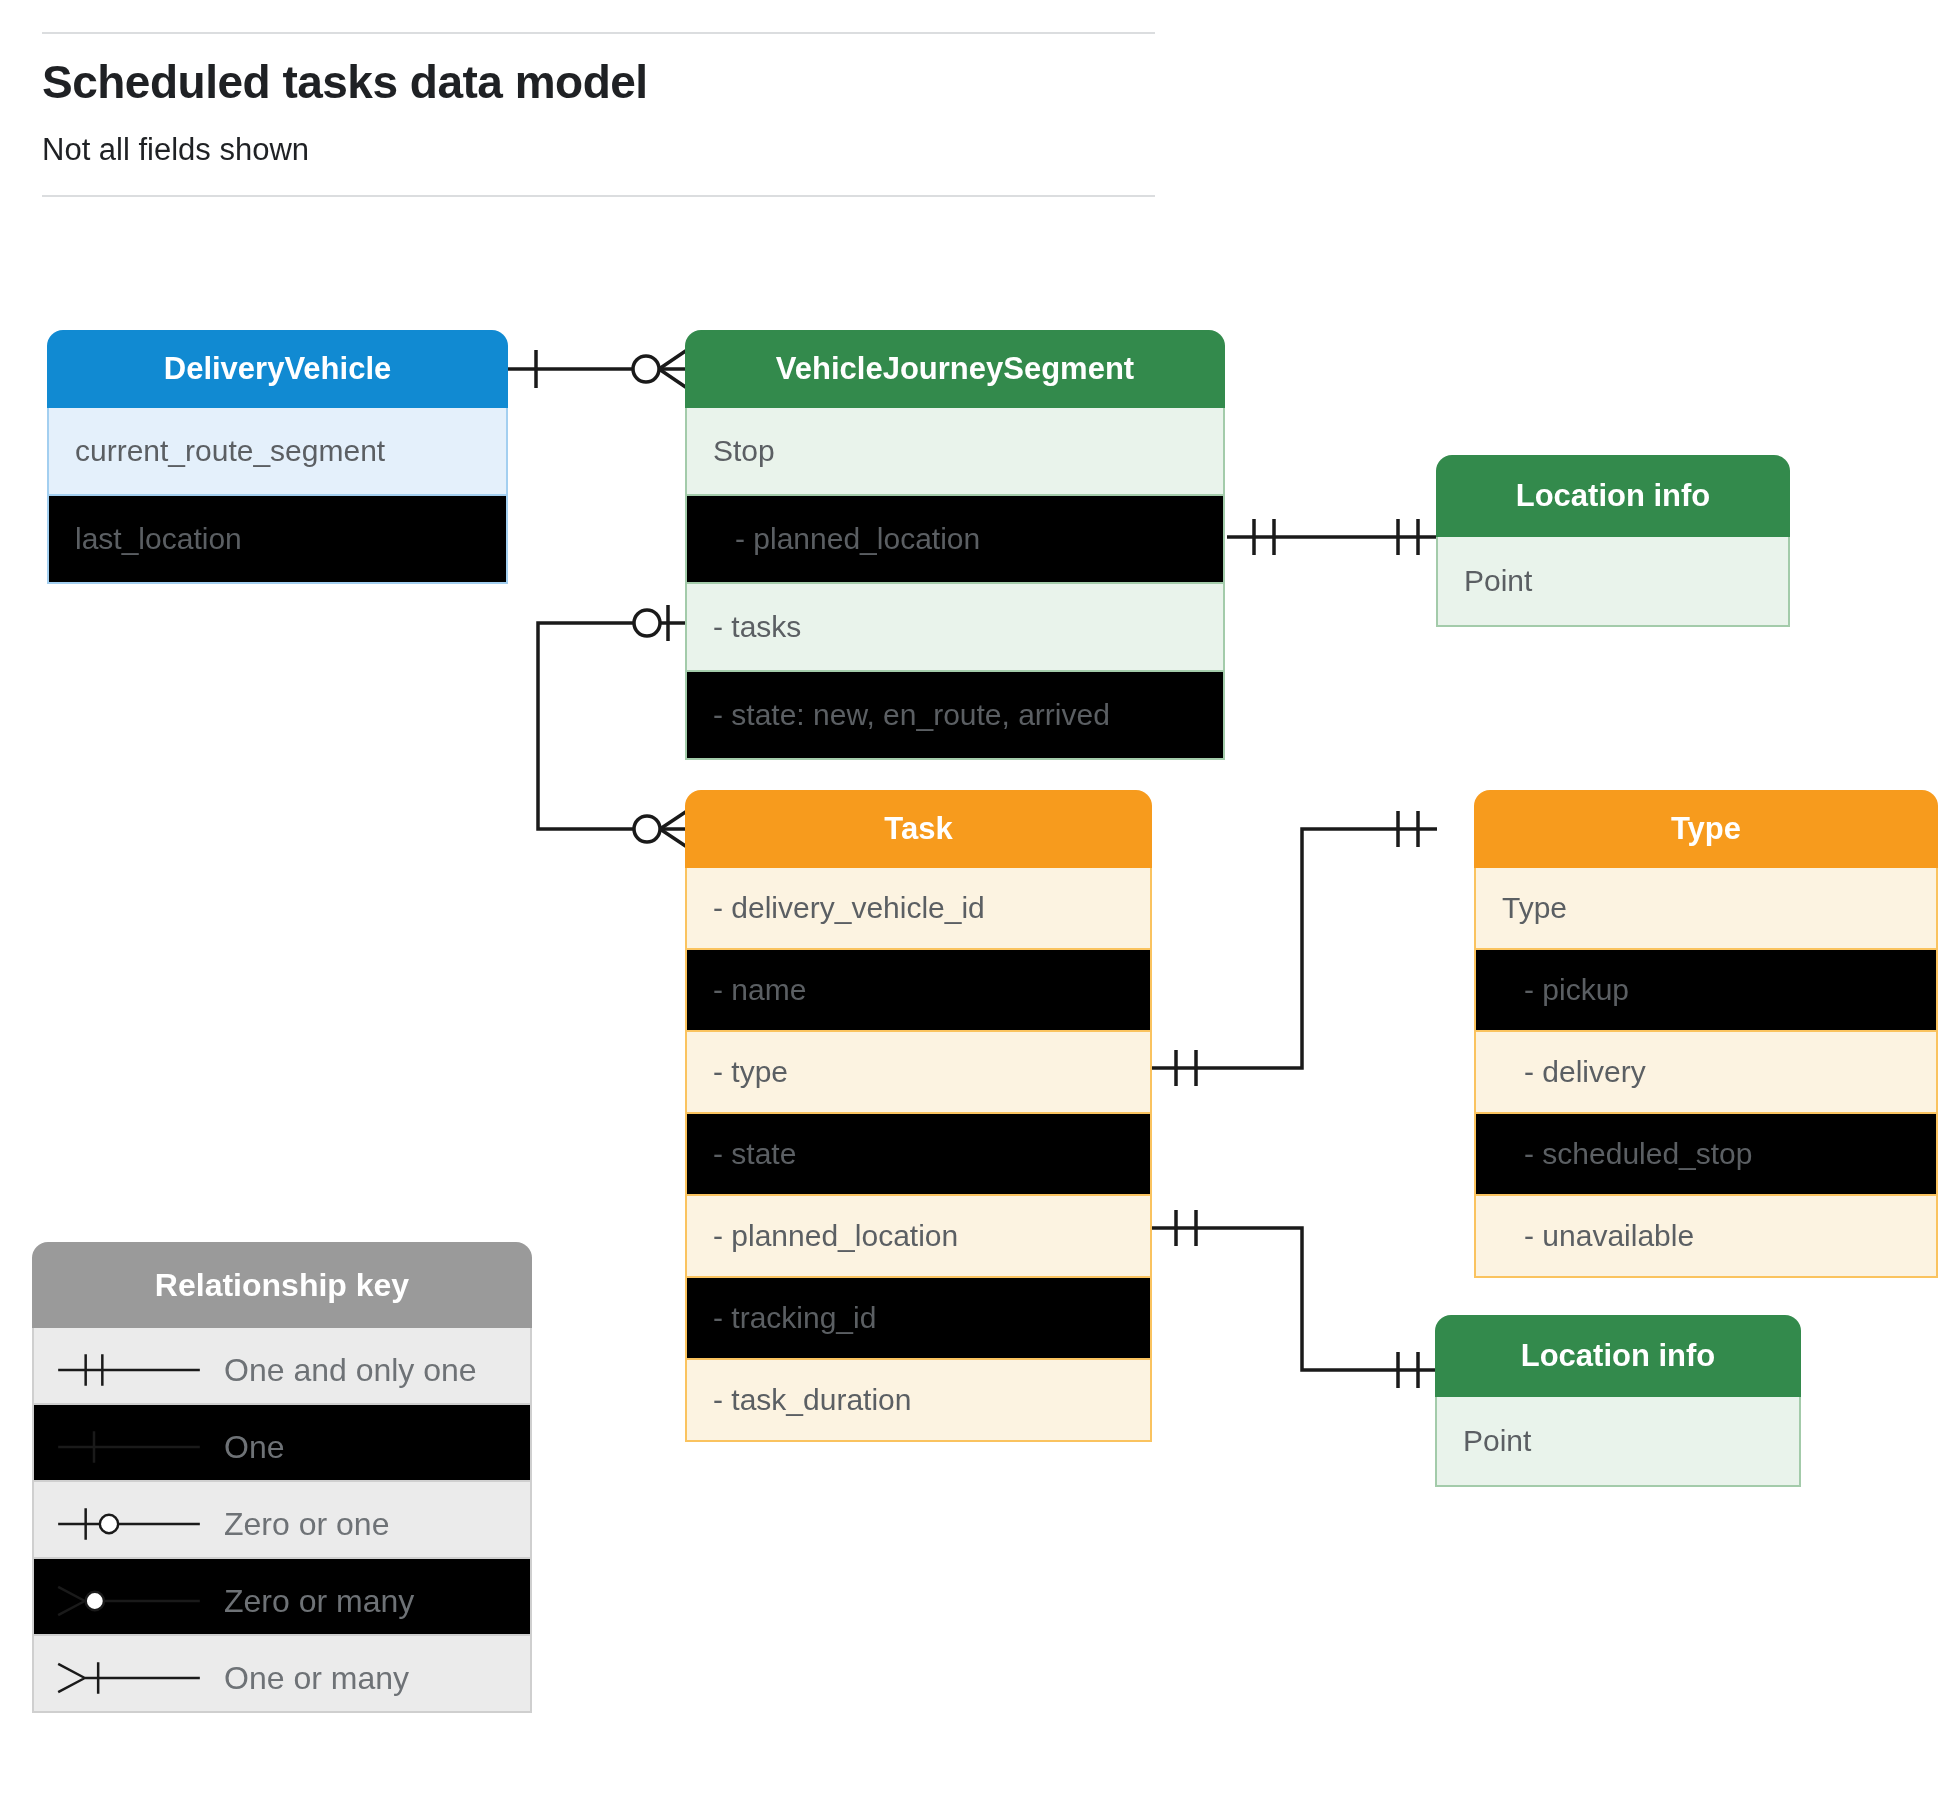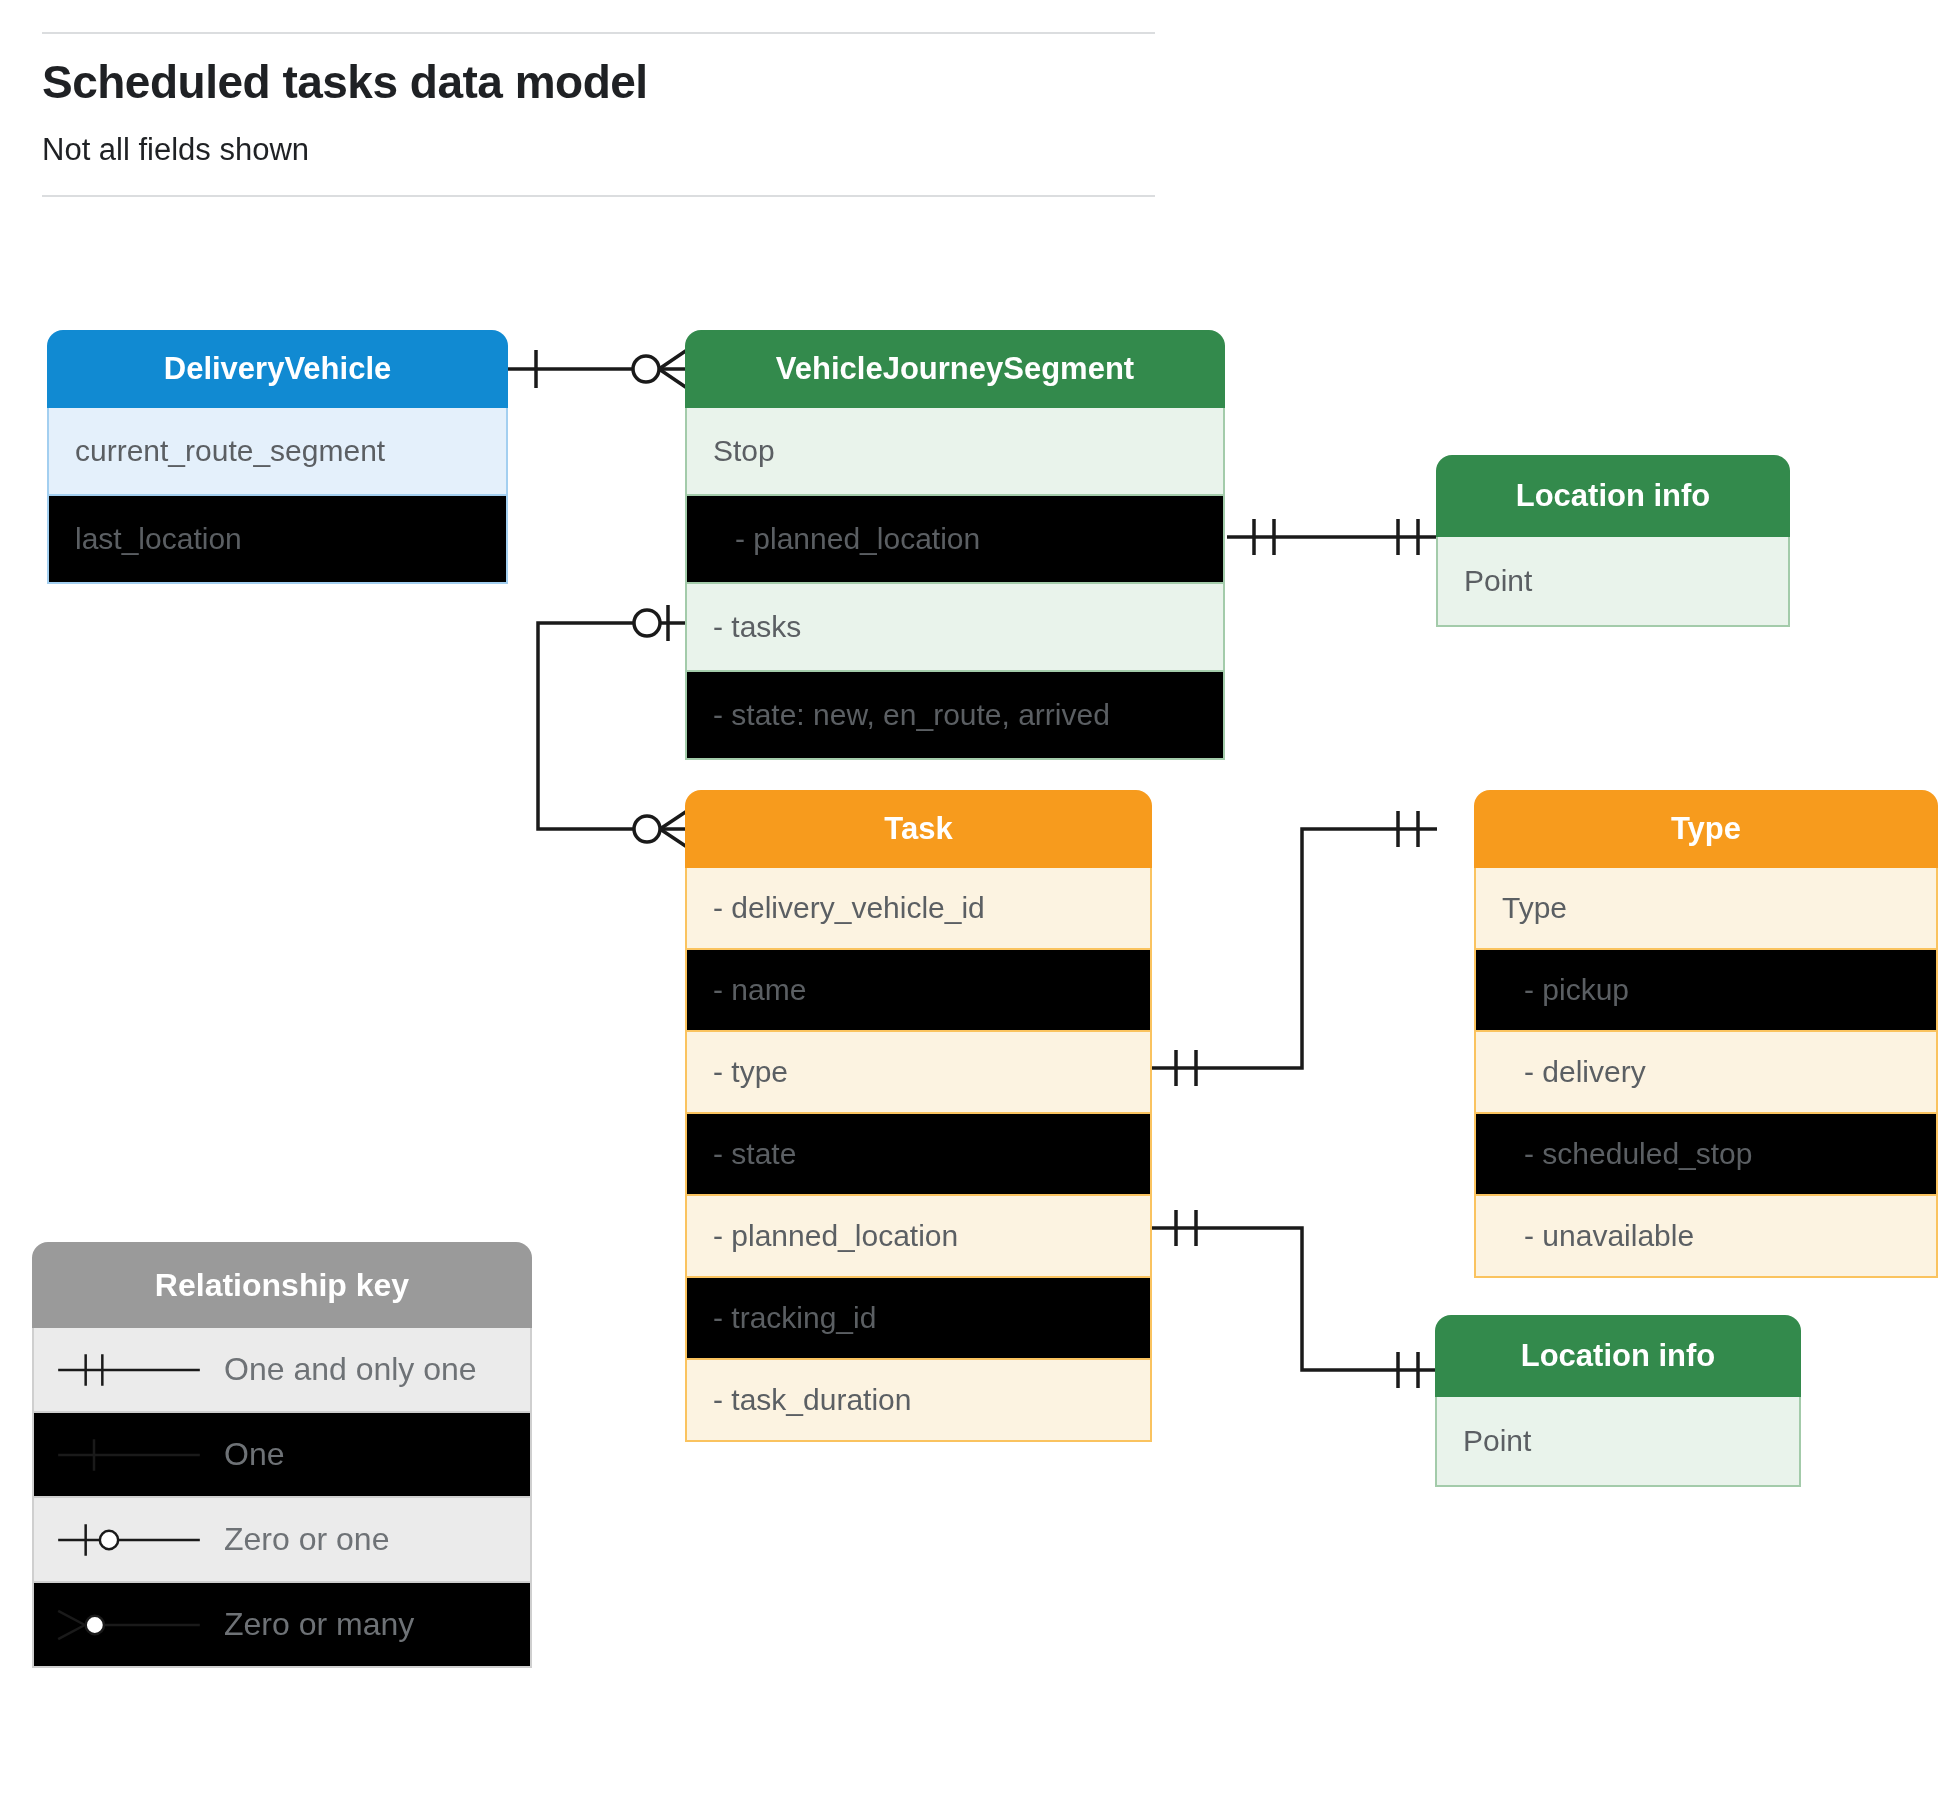"One and only one" .legend .erow { height: 83px -> 66px; padding: 0 0 0 20px -> 9px 0 0 20px }
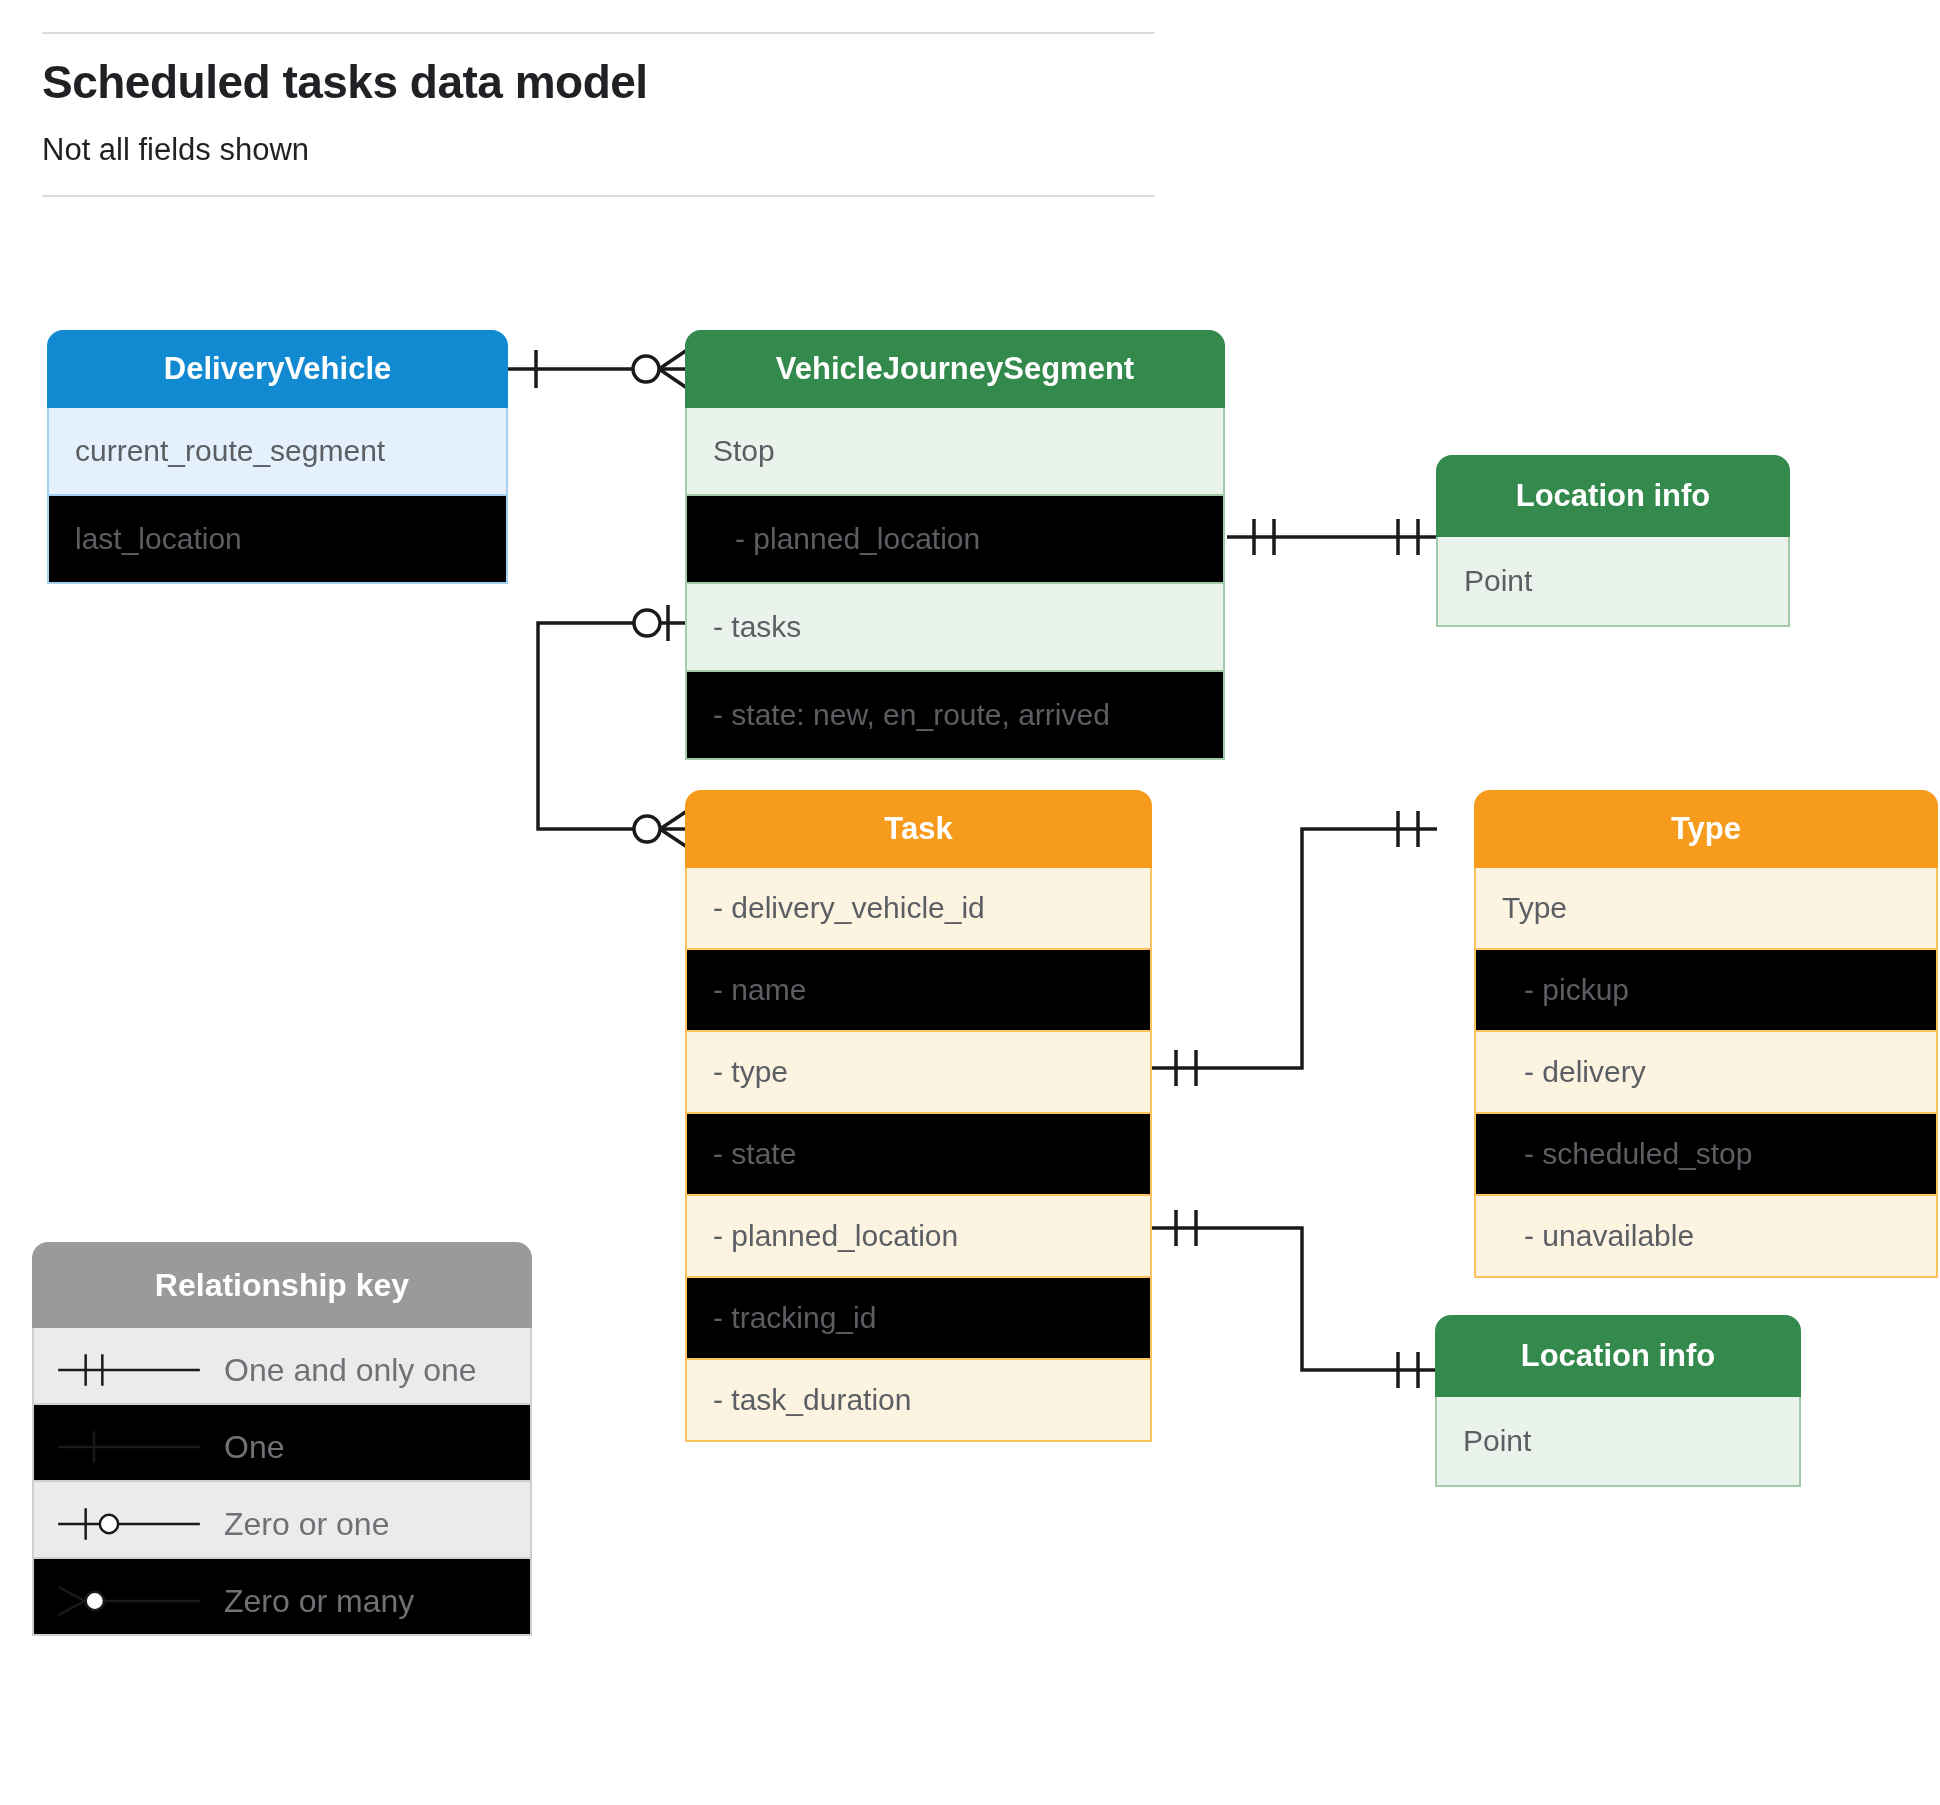"One or many" div.erow { html: none -> <div> <svg> <path></path> </svg> <span>One or many</span> </div> }
